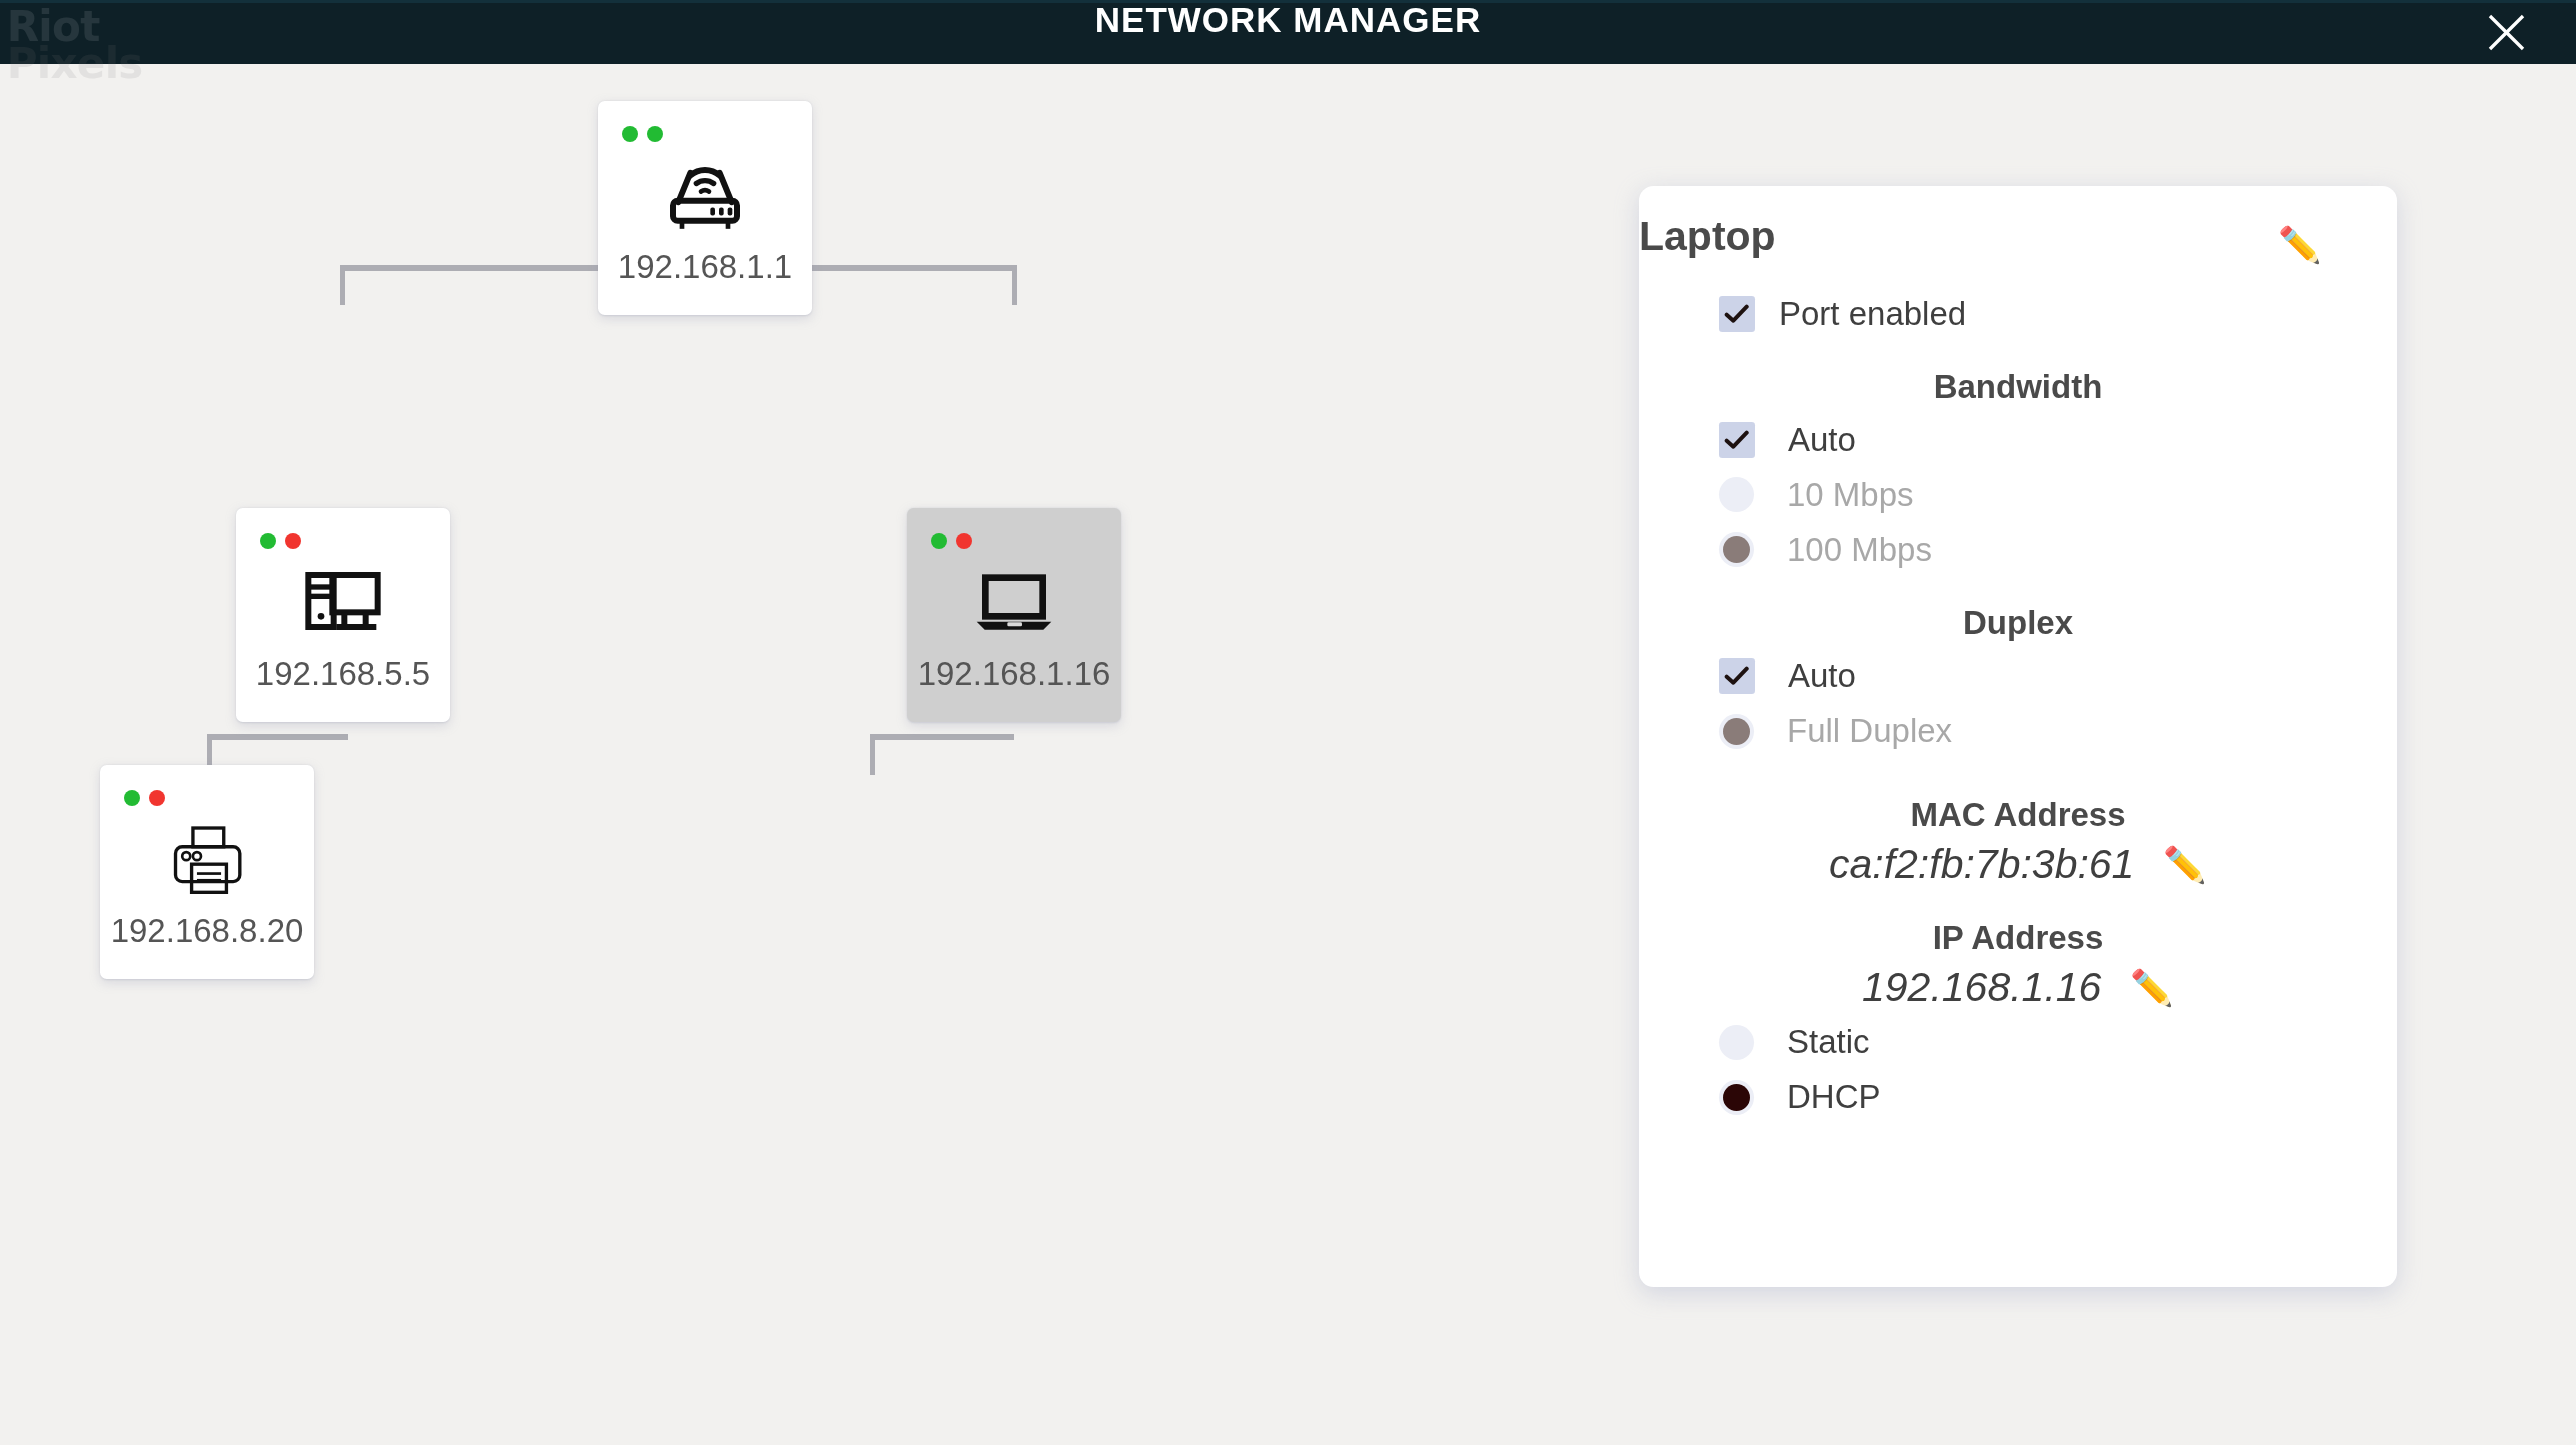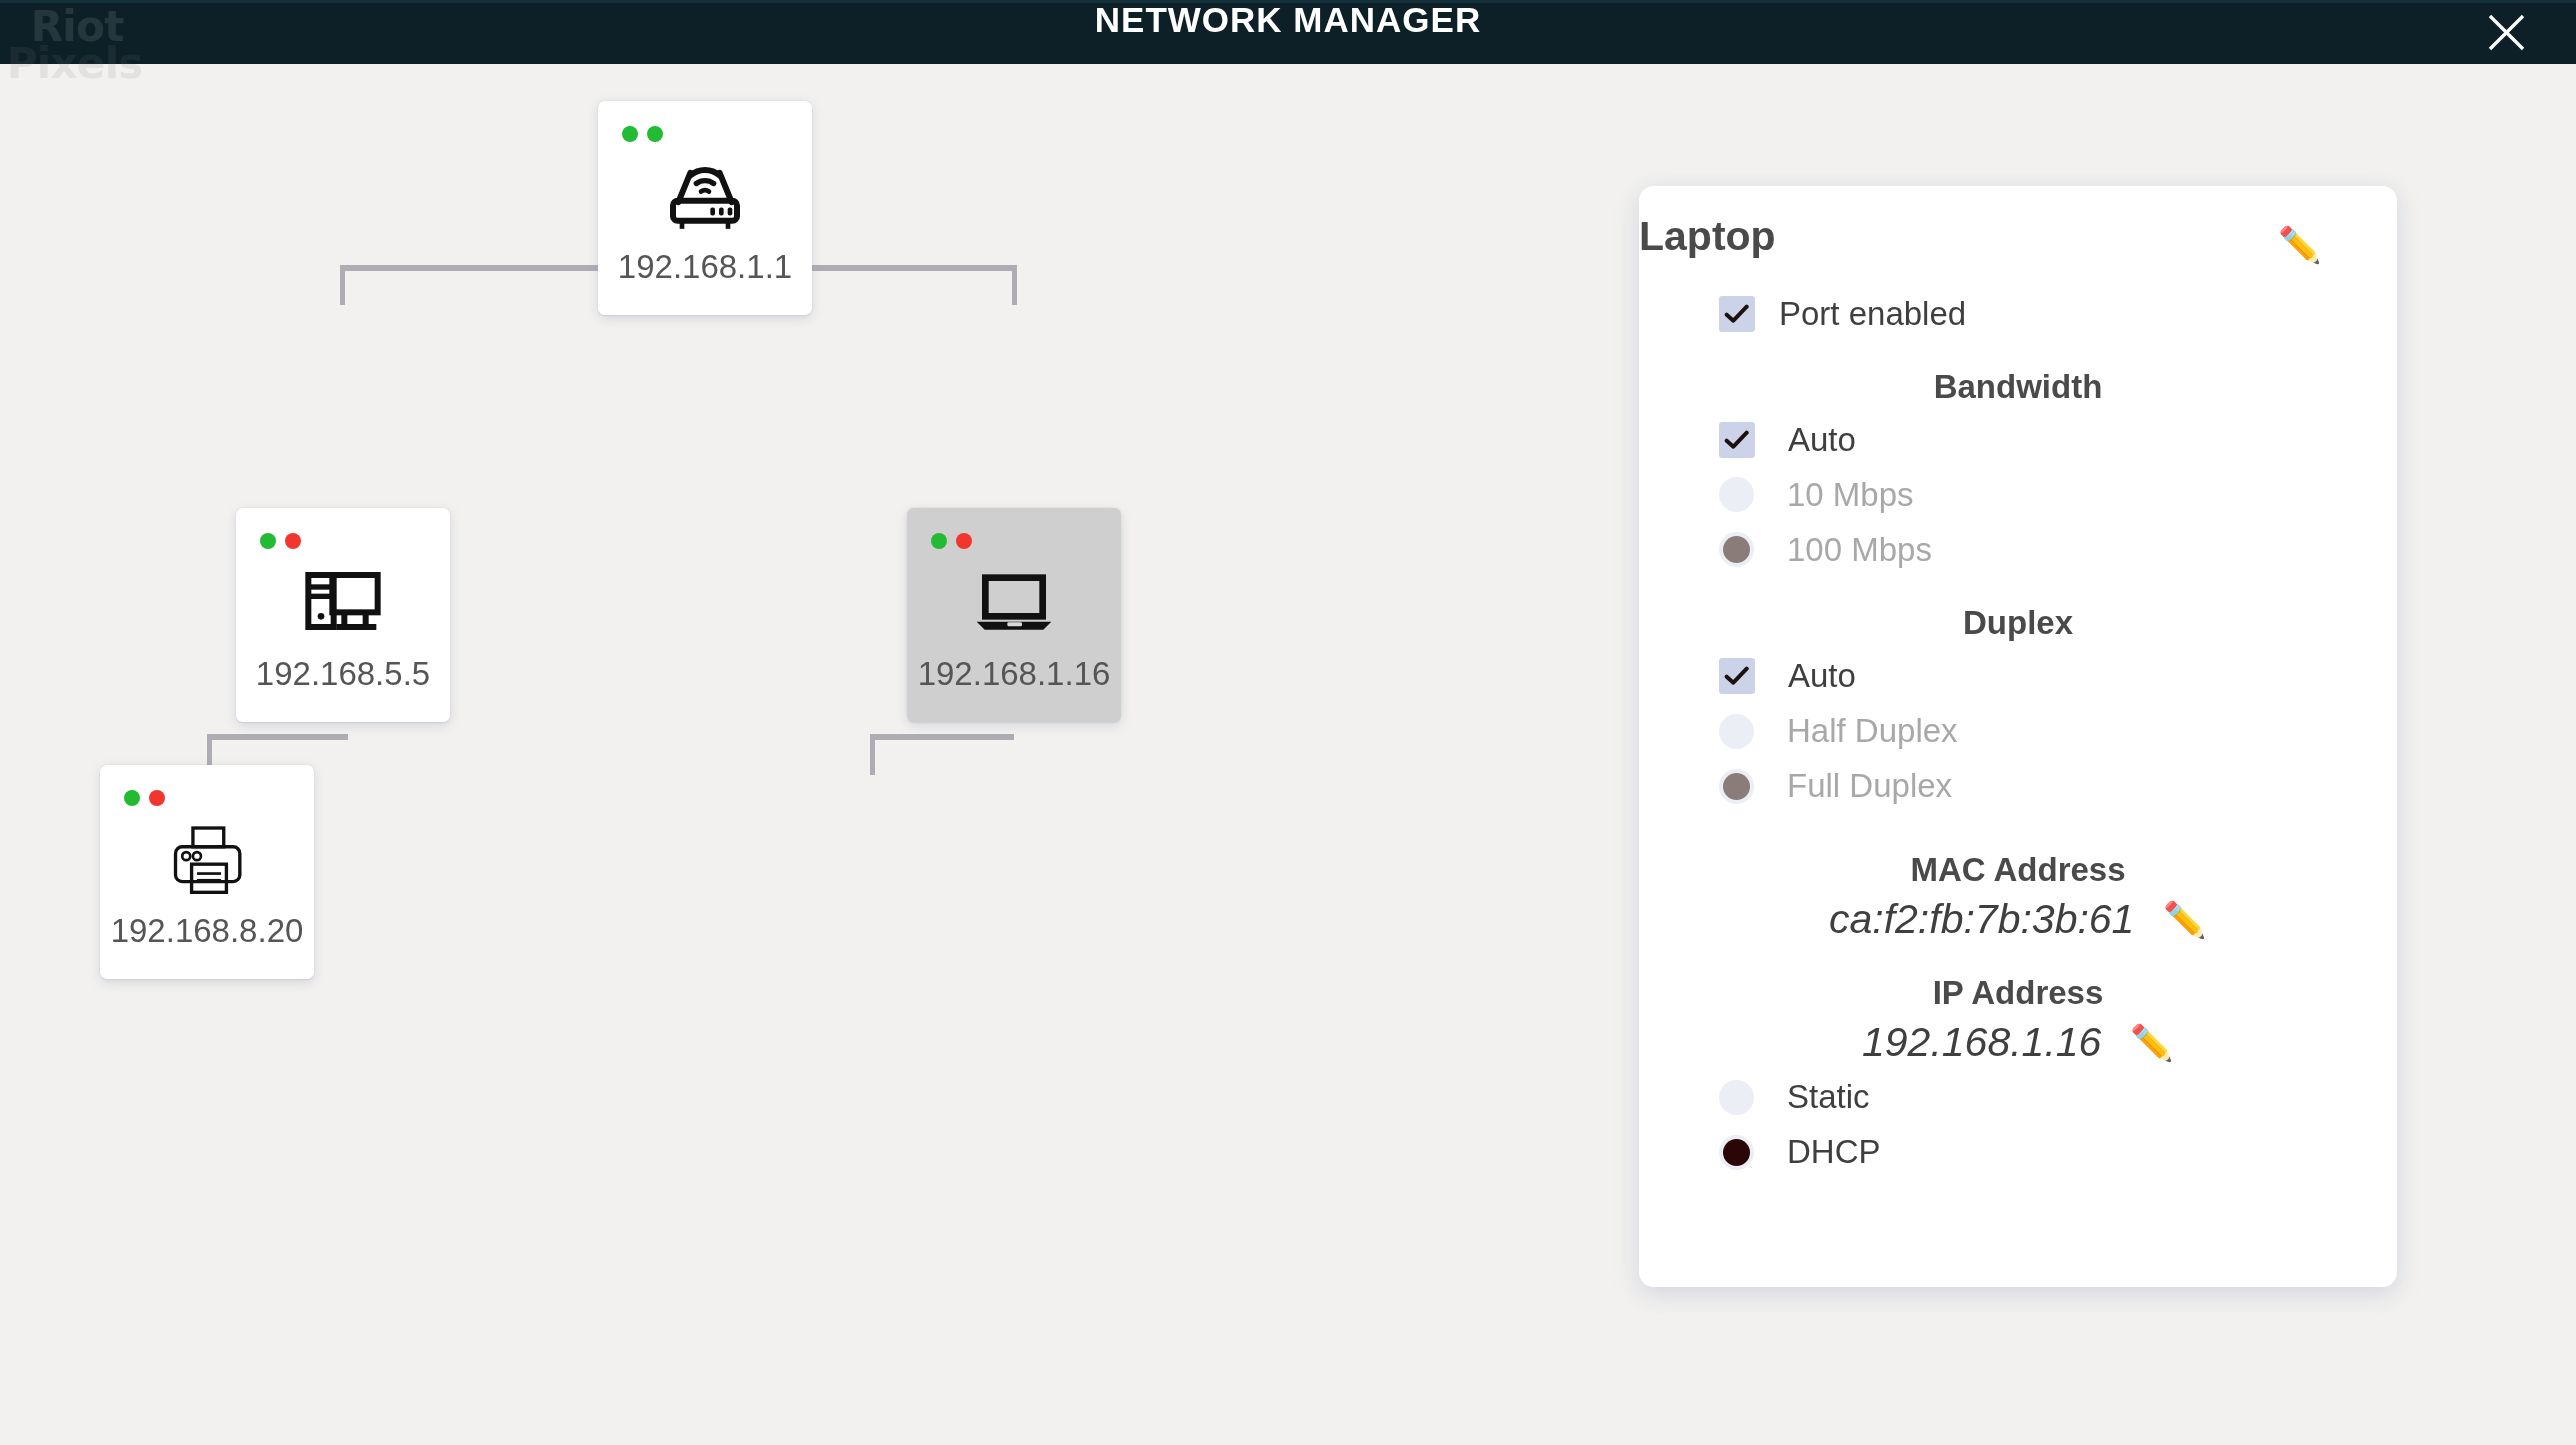"Riot" #watermark .wm1 { margin-left: 24px -> none }
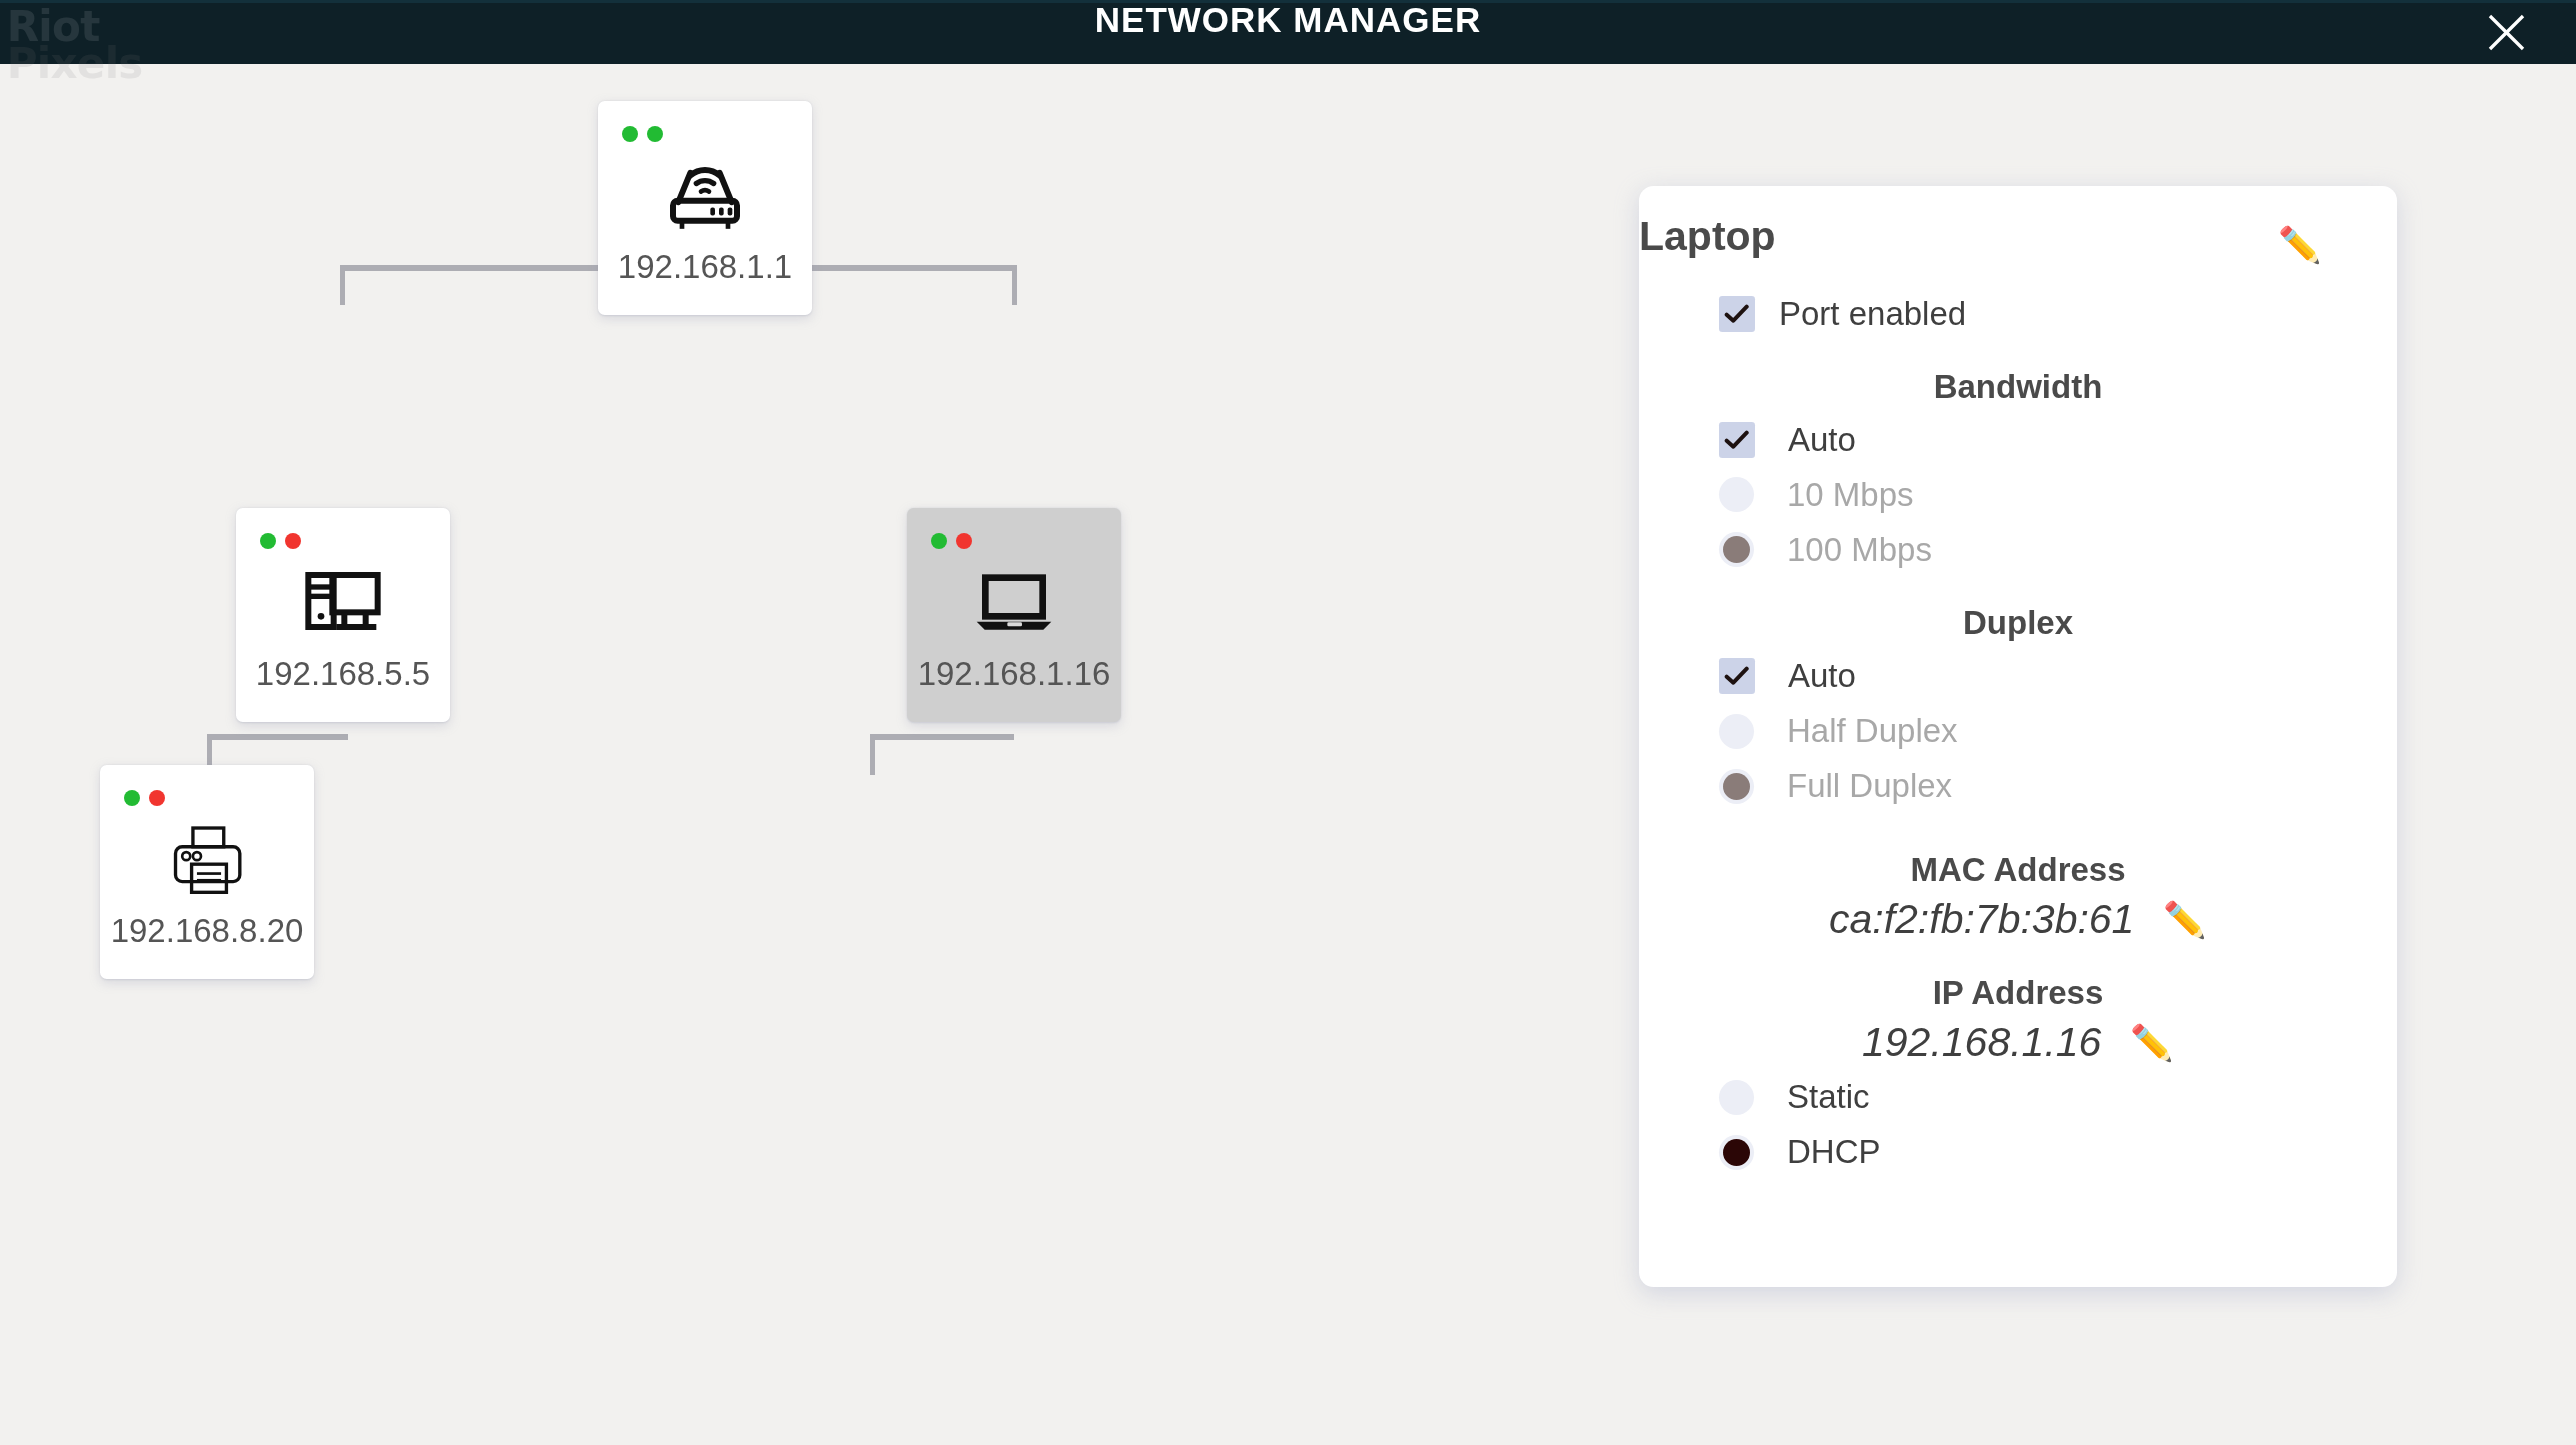"Half Duplex" div.row { html: <div> <span> <span></span> </span> <span>Half Duplex</span> </div> -> none }
